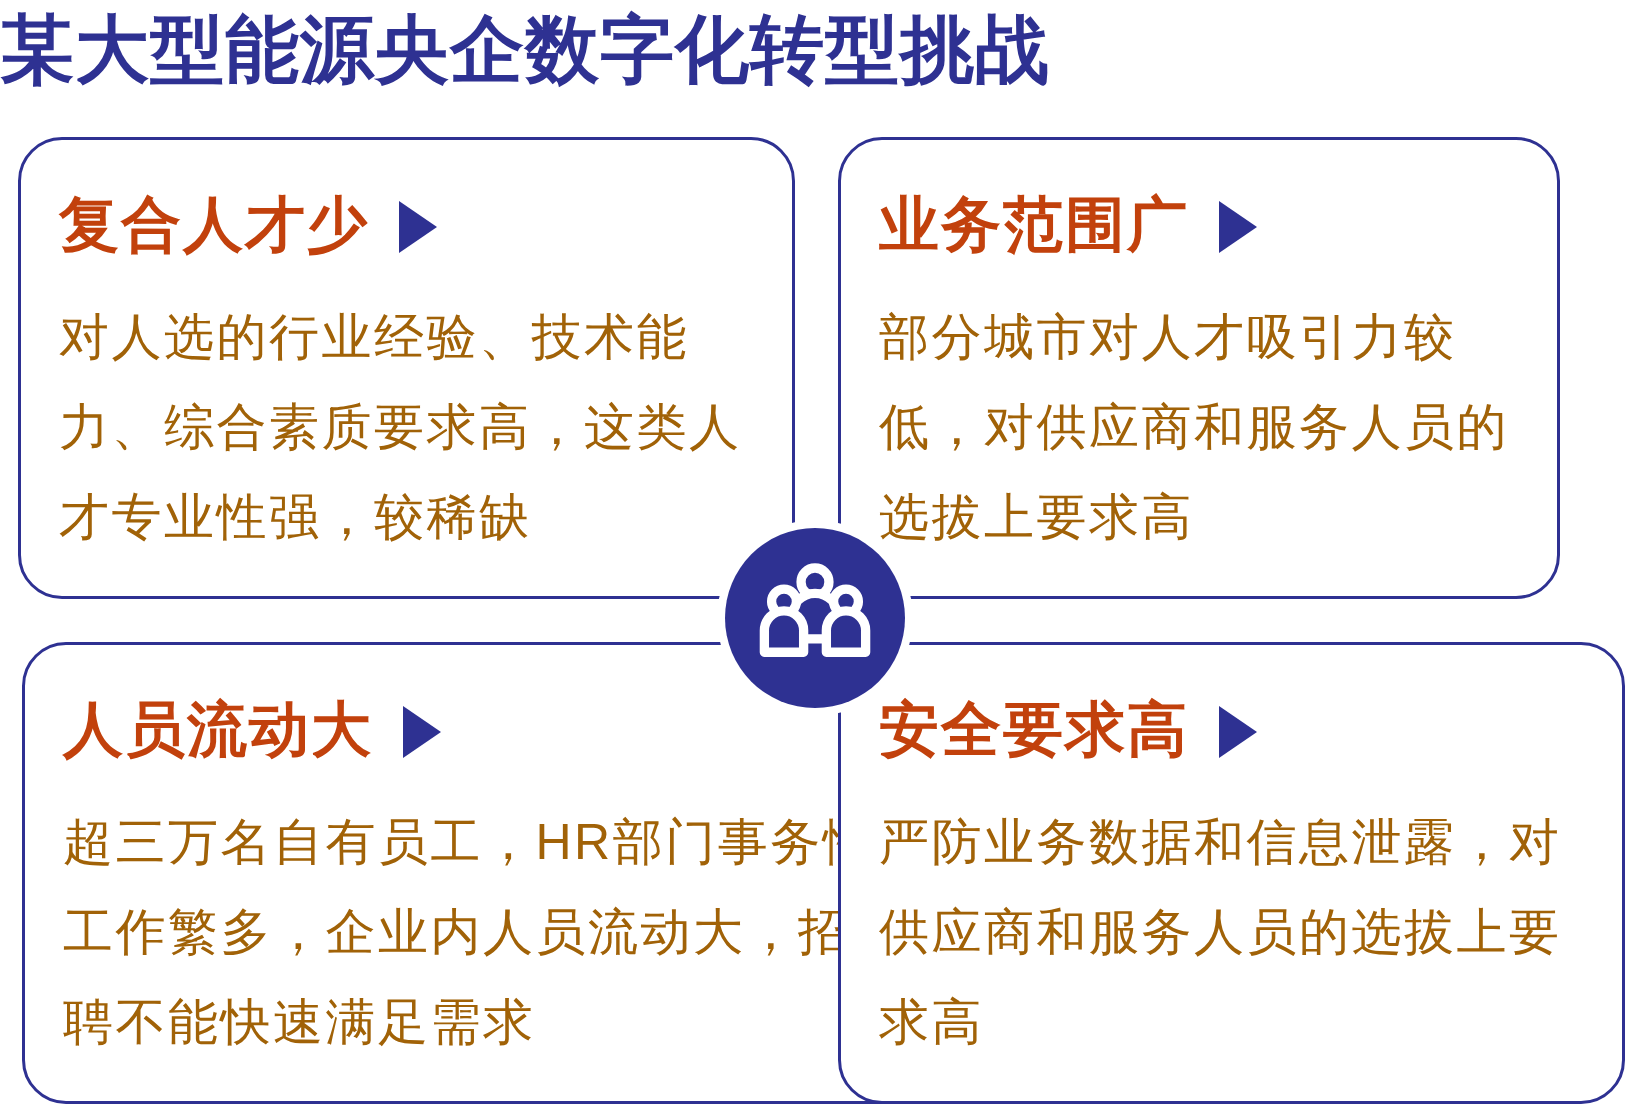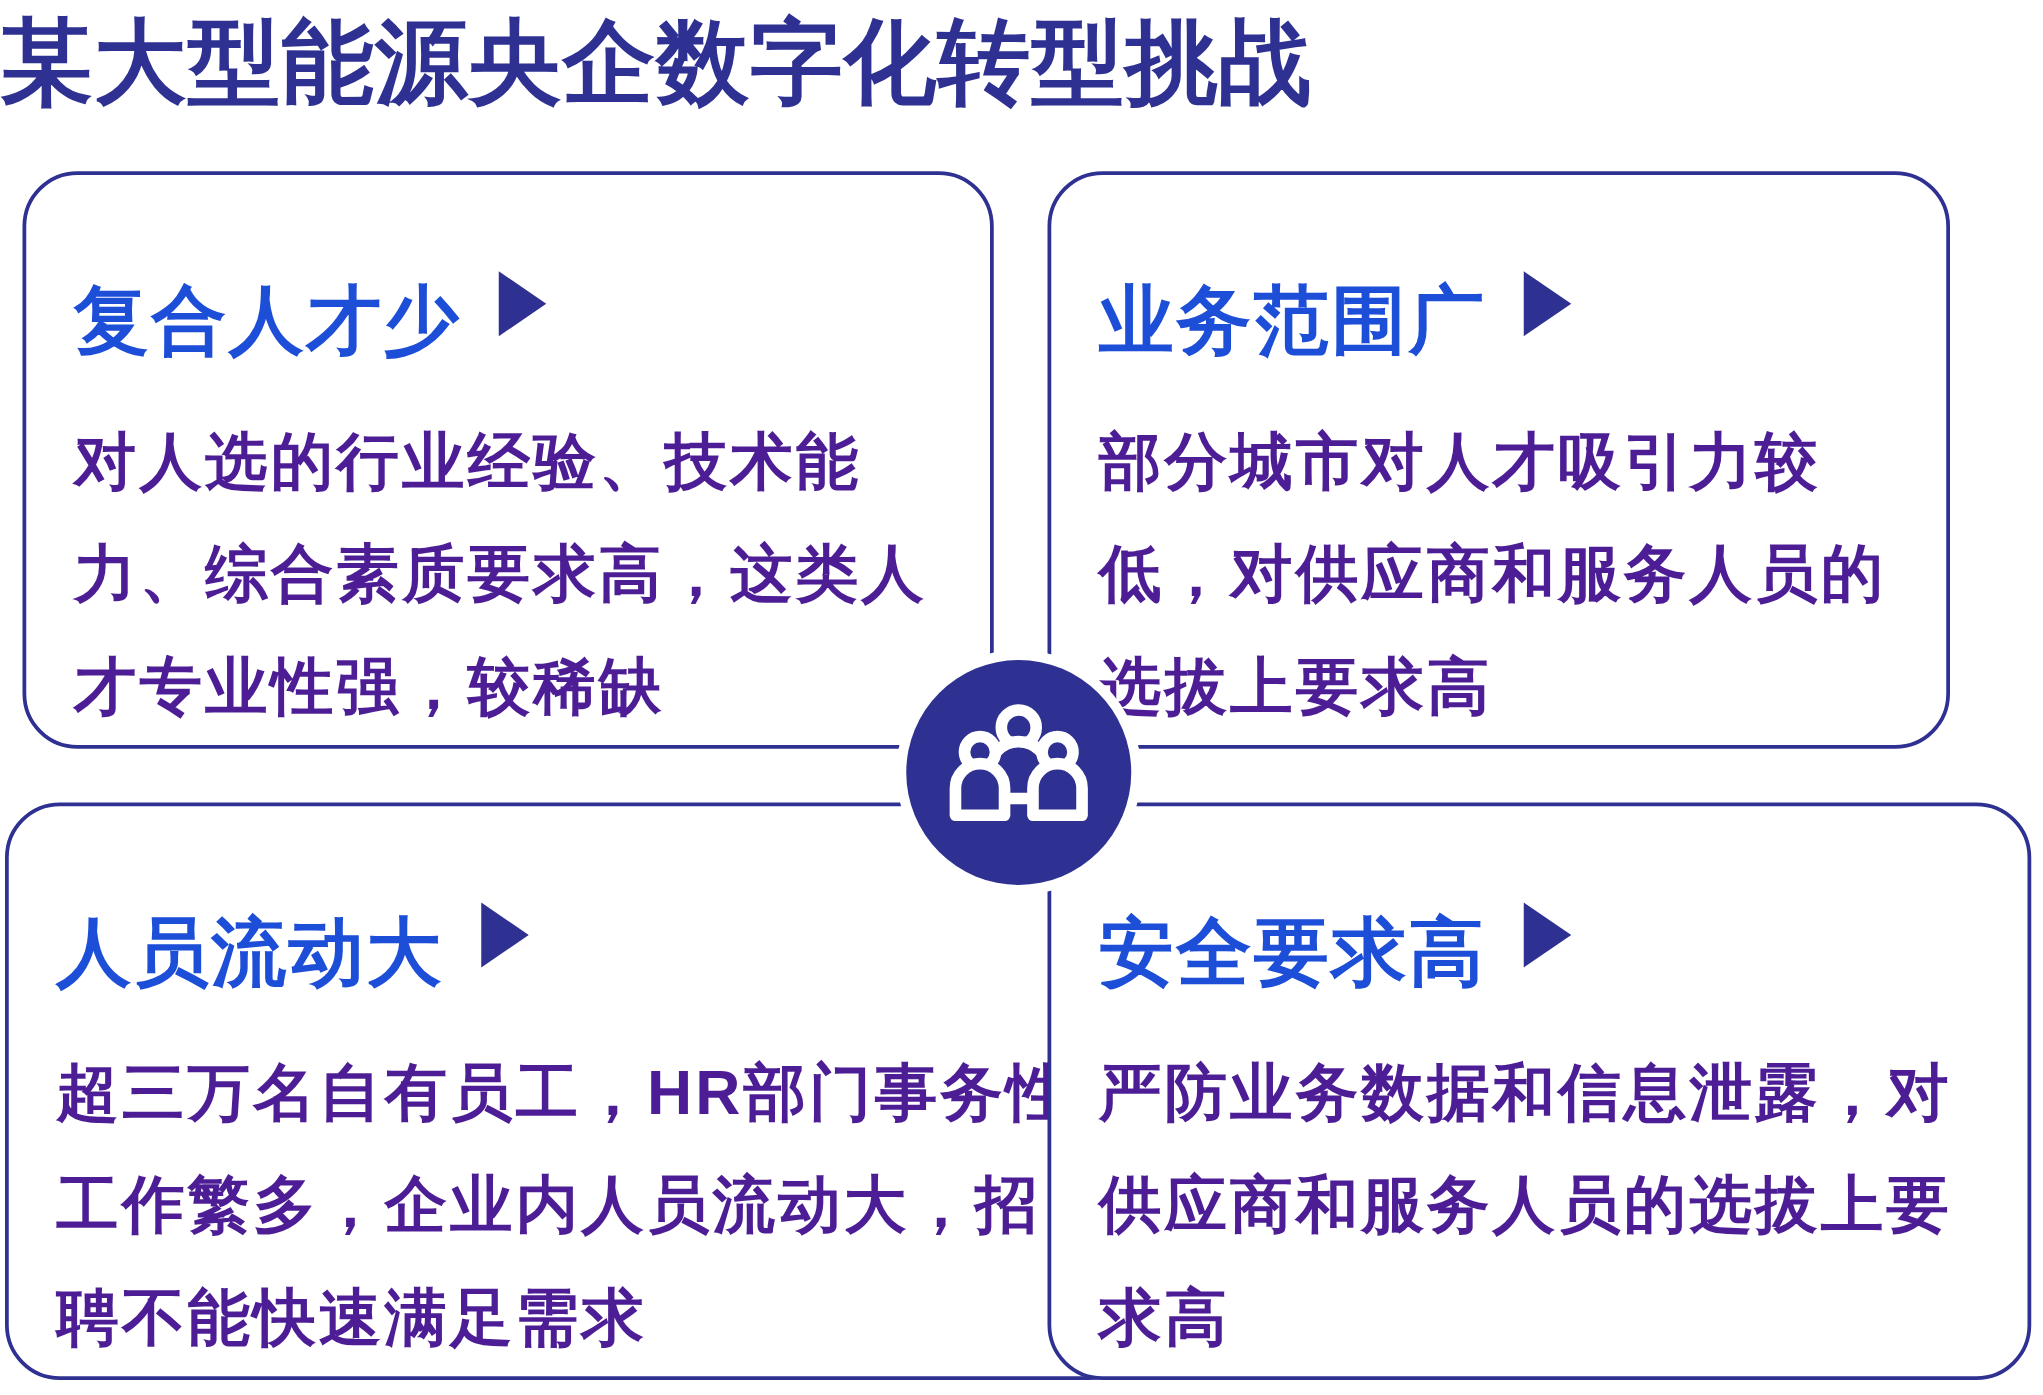"复合人才少" .heading-text { color: #1d4ed8 -> #c2410c; margin-top: 32px -> none }
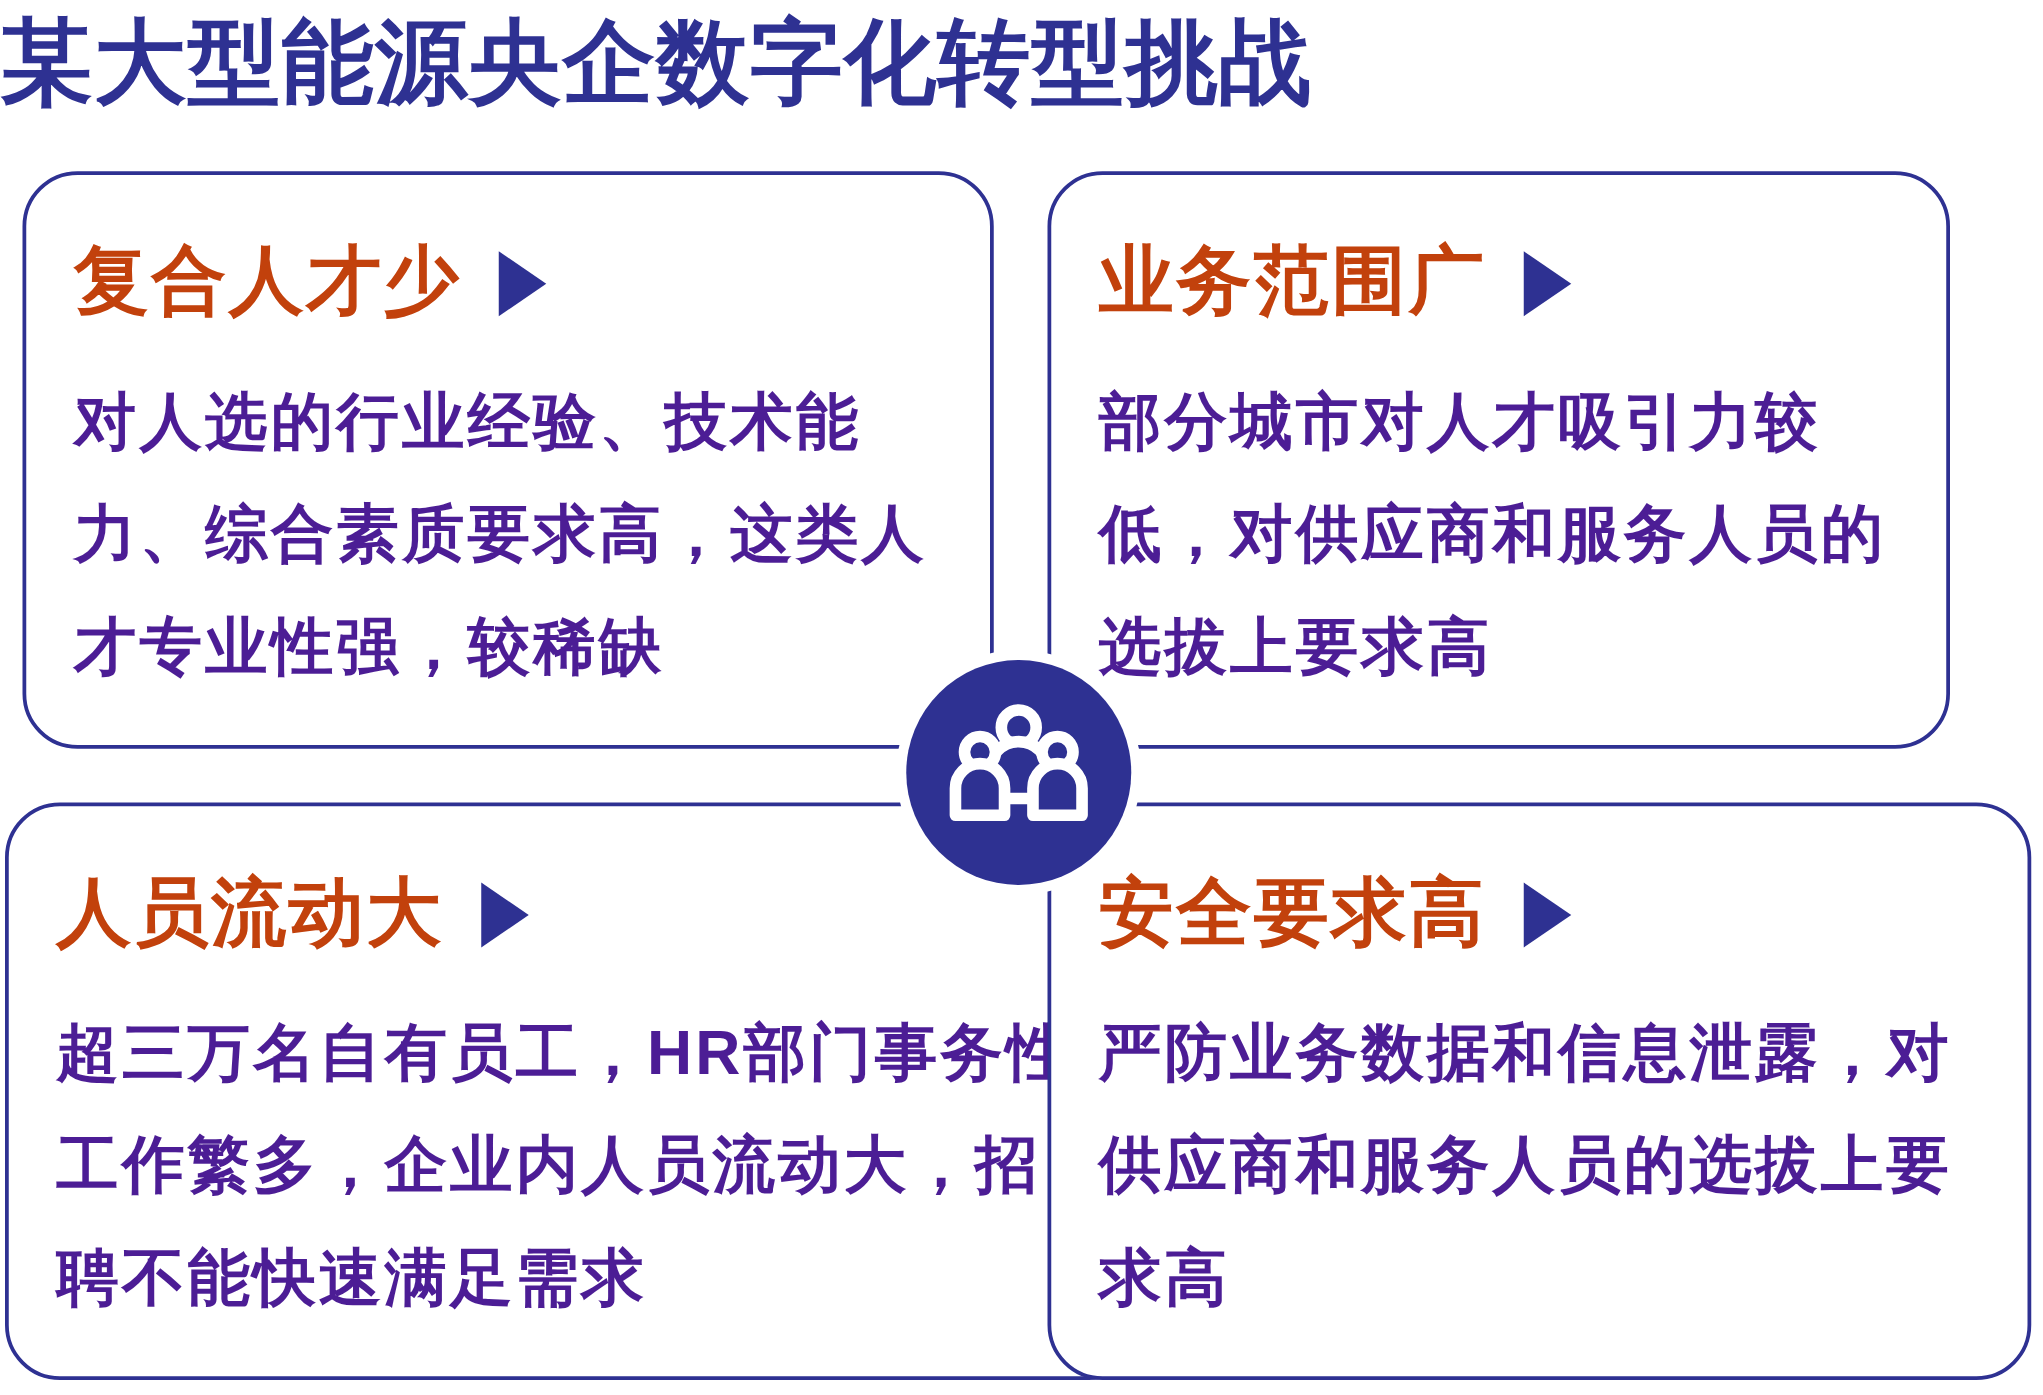"对人选的行业经验、技术能力、综合素质要求高，这类人才专业性强，较稀缺" .card-body { color: #4c1d95 -> #a16207; font-weight: 700 -> 400 }
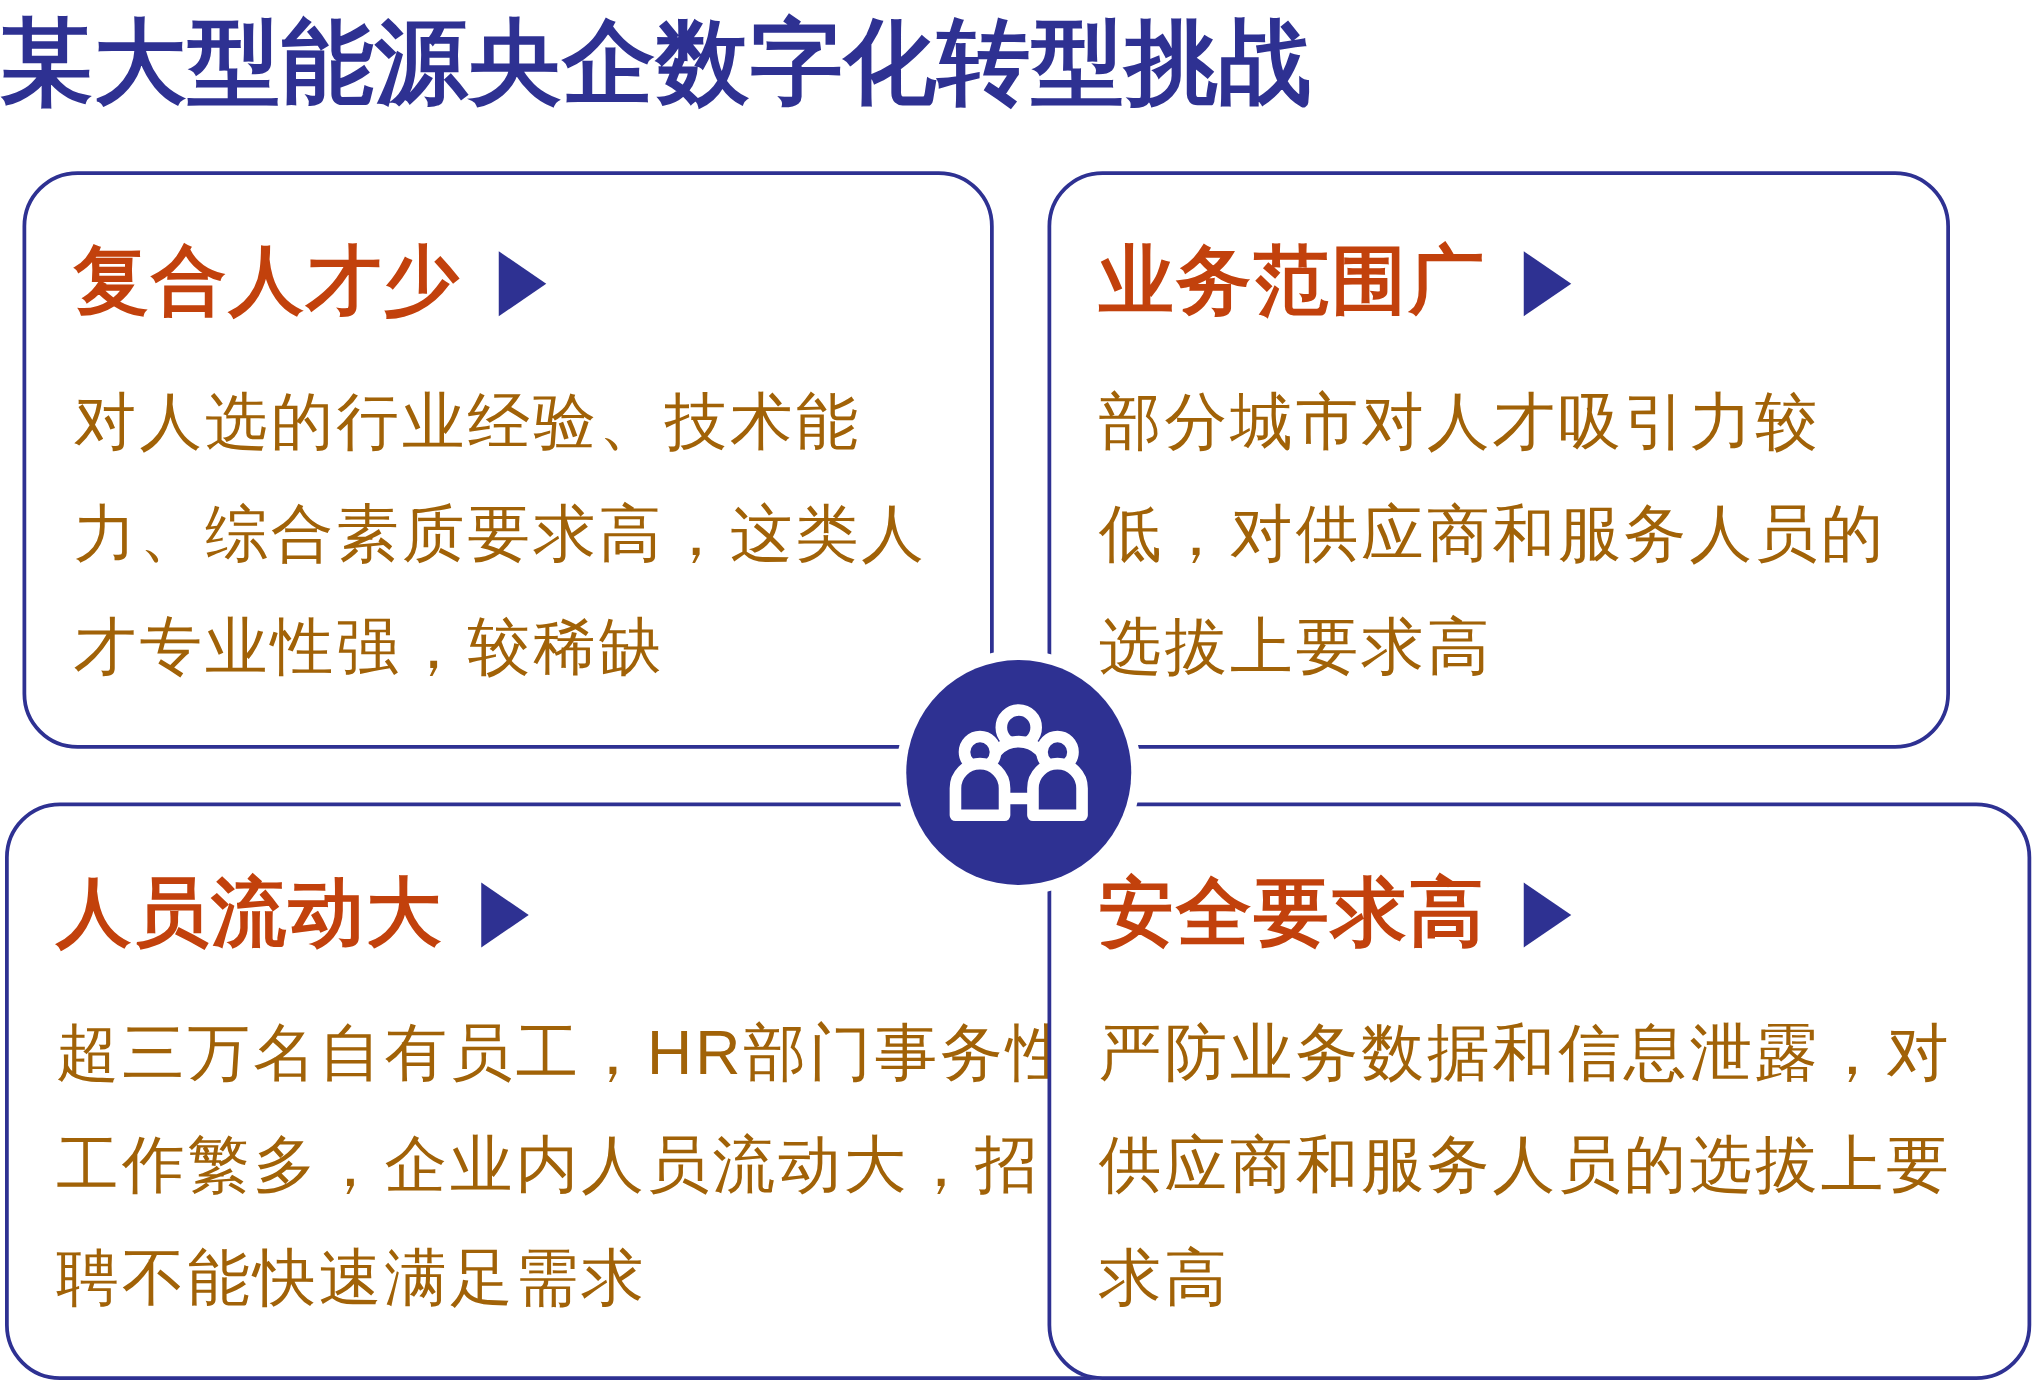"人员流动大" .card-bl { left: 4px -> 22px }
